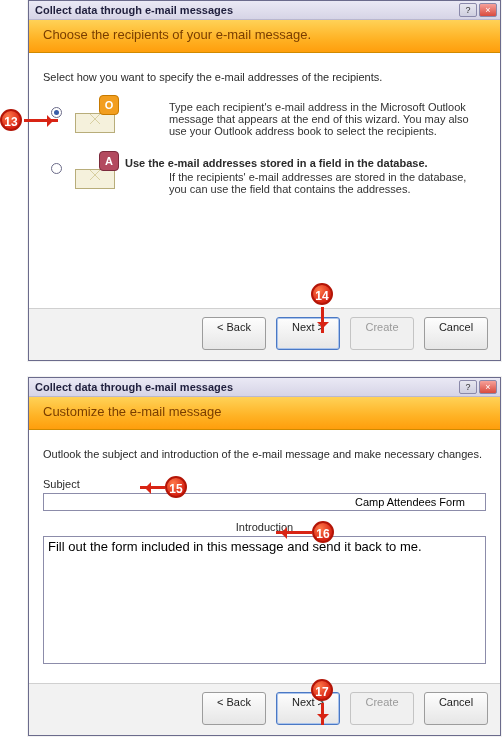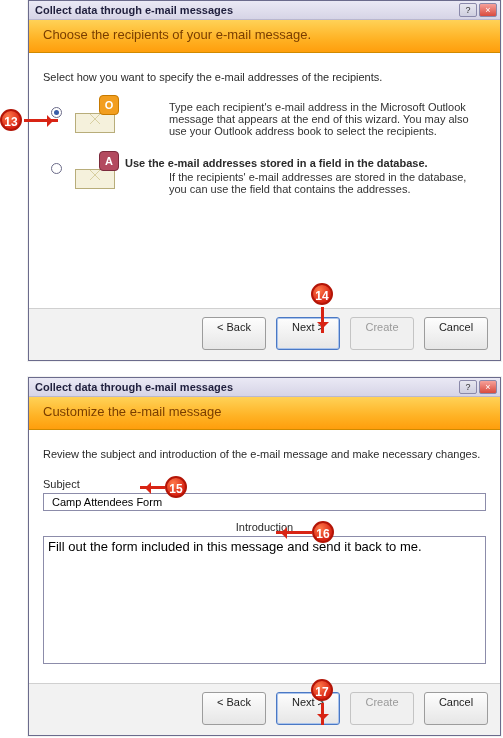"Review the subject and introduction" div.instr { text: Review -> Outlook }
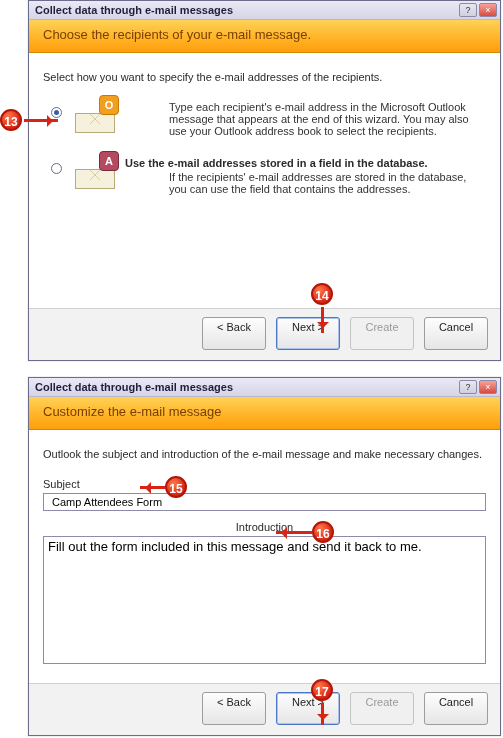"Camp Attendees Form" .textfield { padding: 1px 8px -> 1px 20px; text-align: none -> right }
